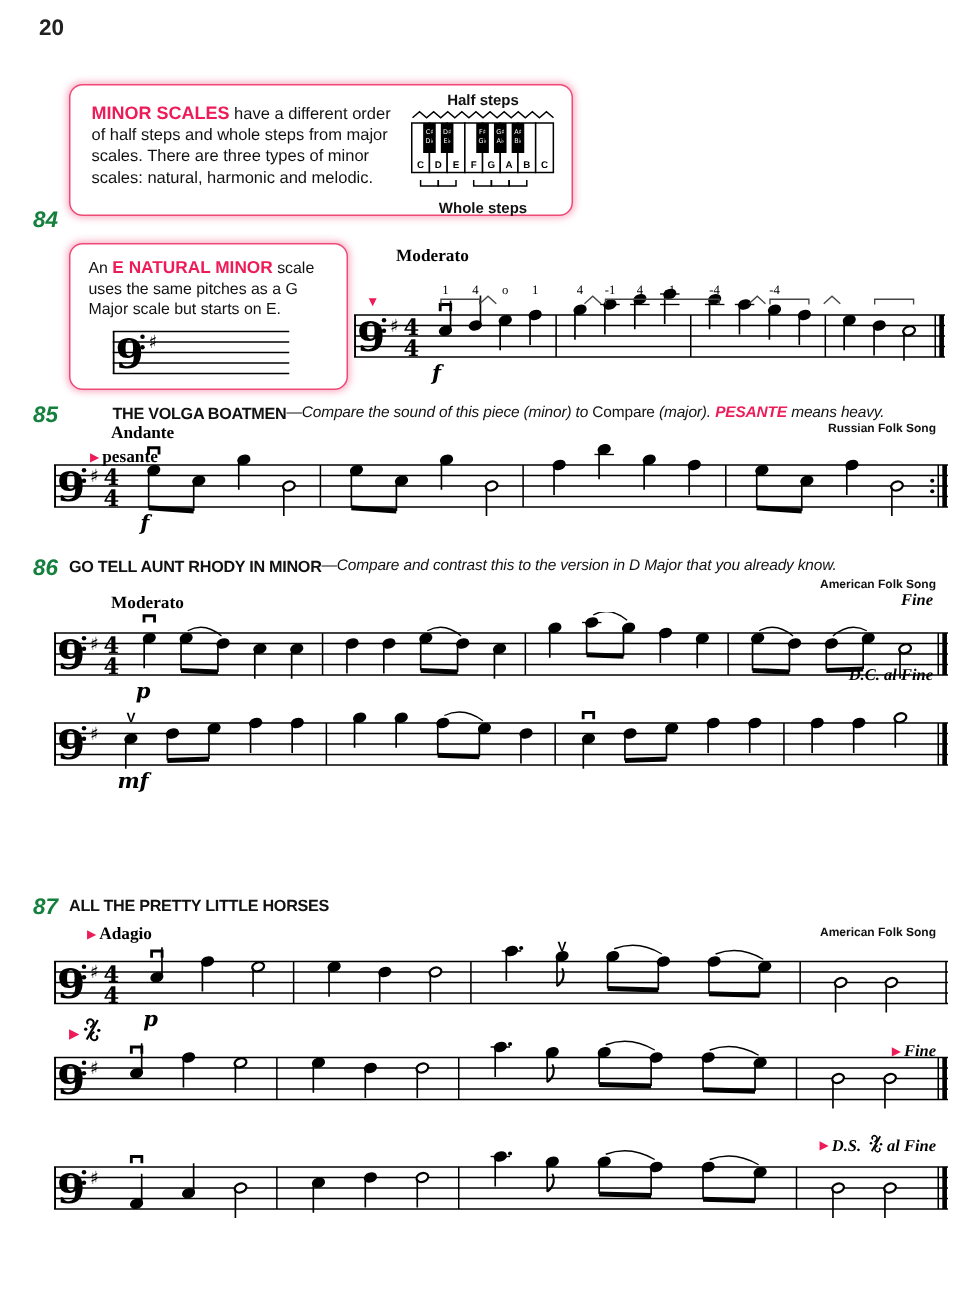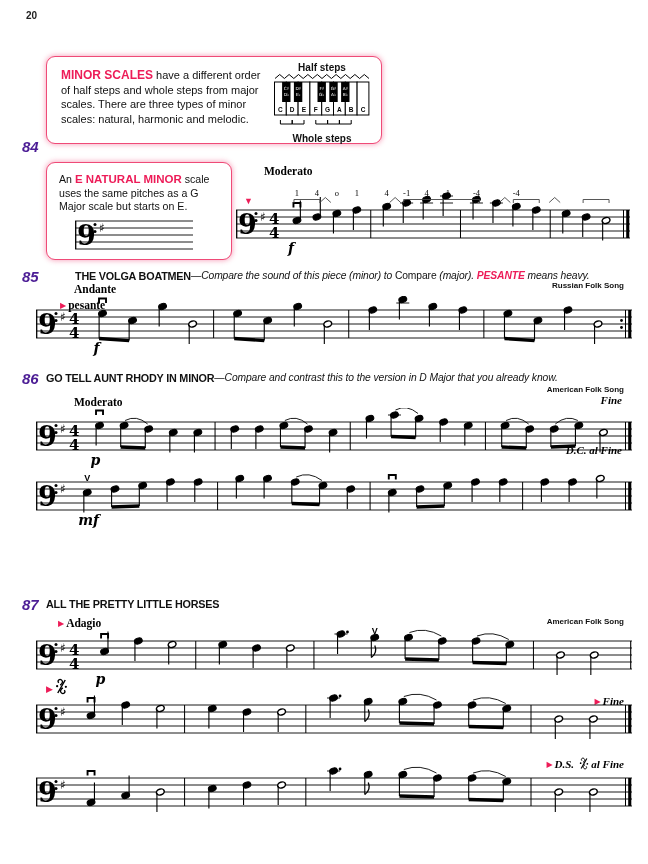"20" .pagenum { font-size: 10px -> 15px }
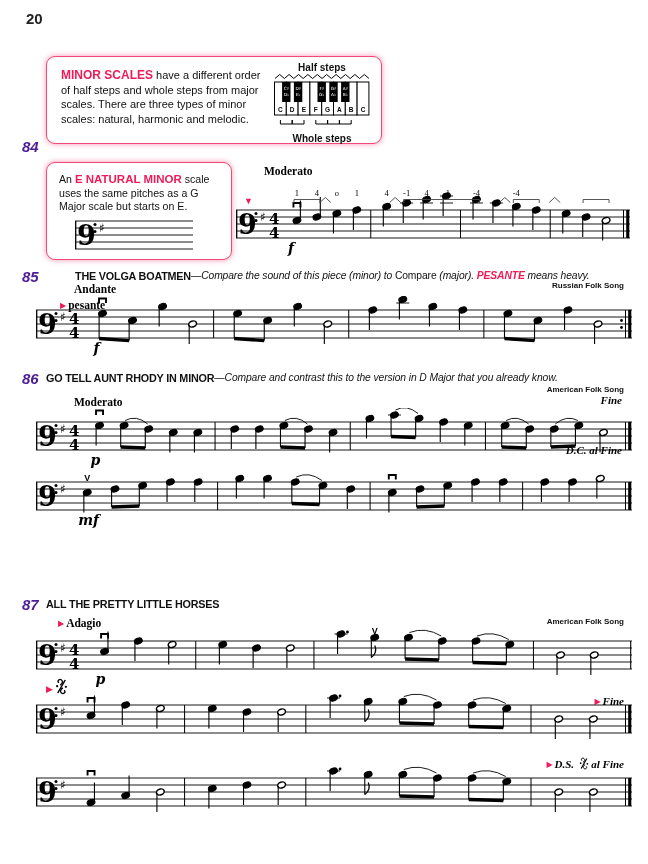"84" .exnum { color: #4c1d95 -> #15803d }
